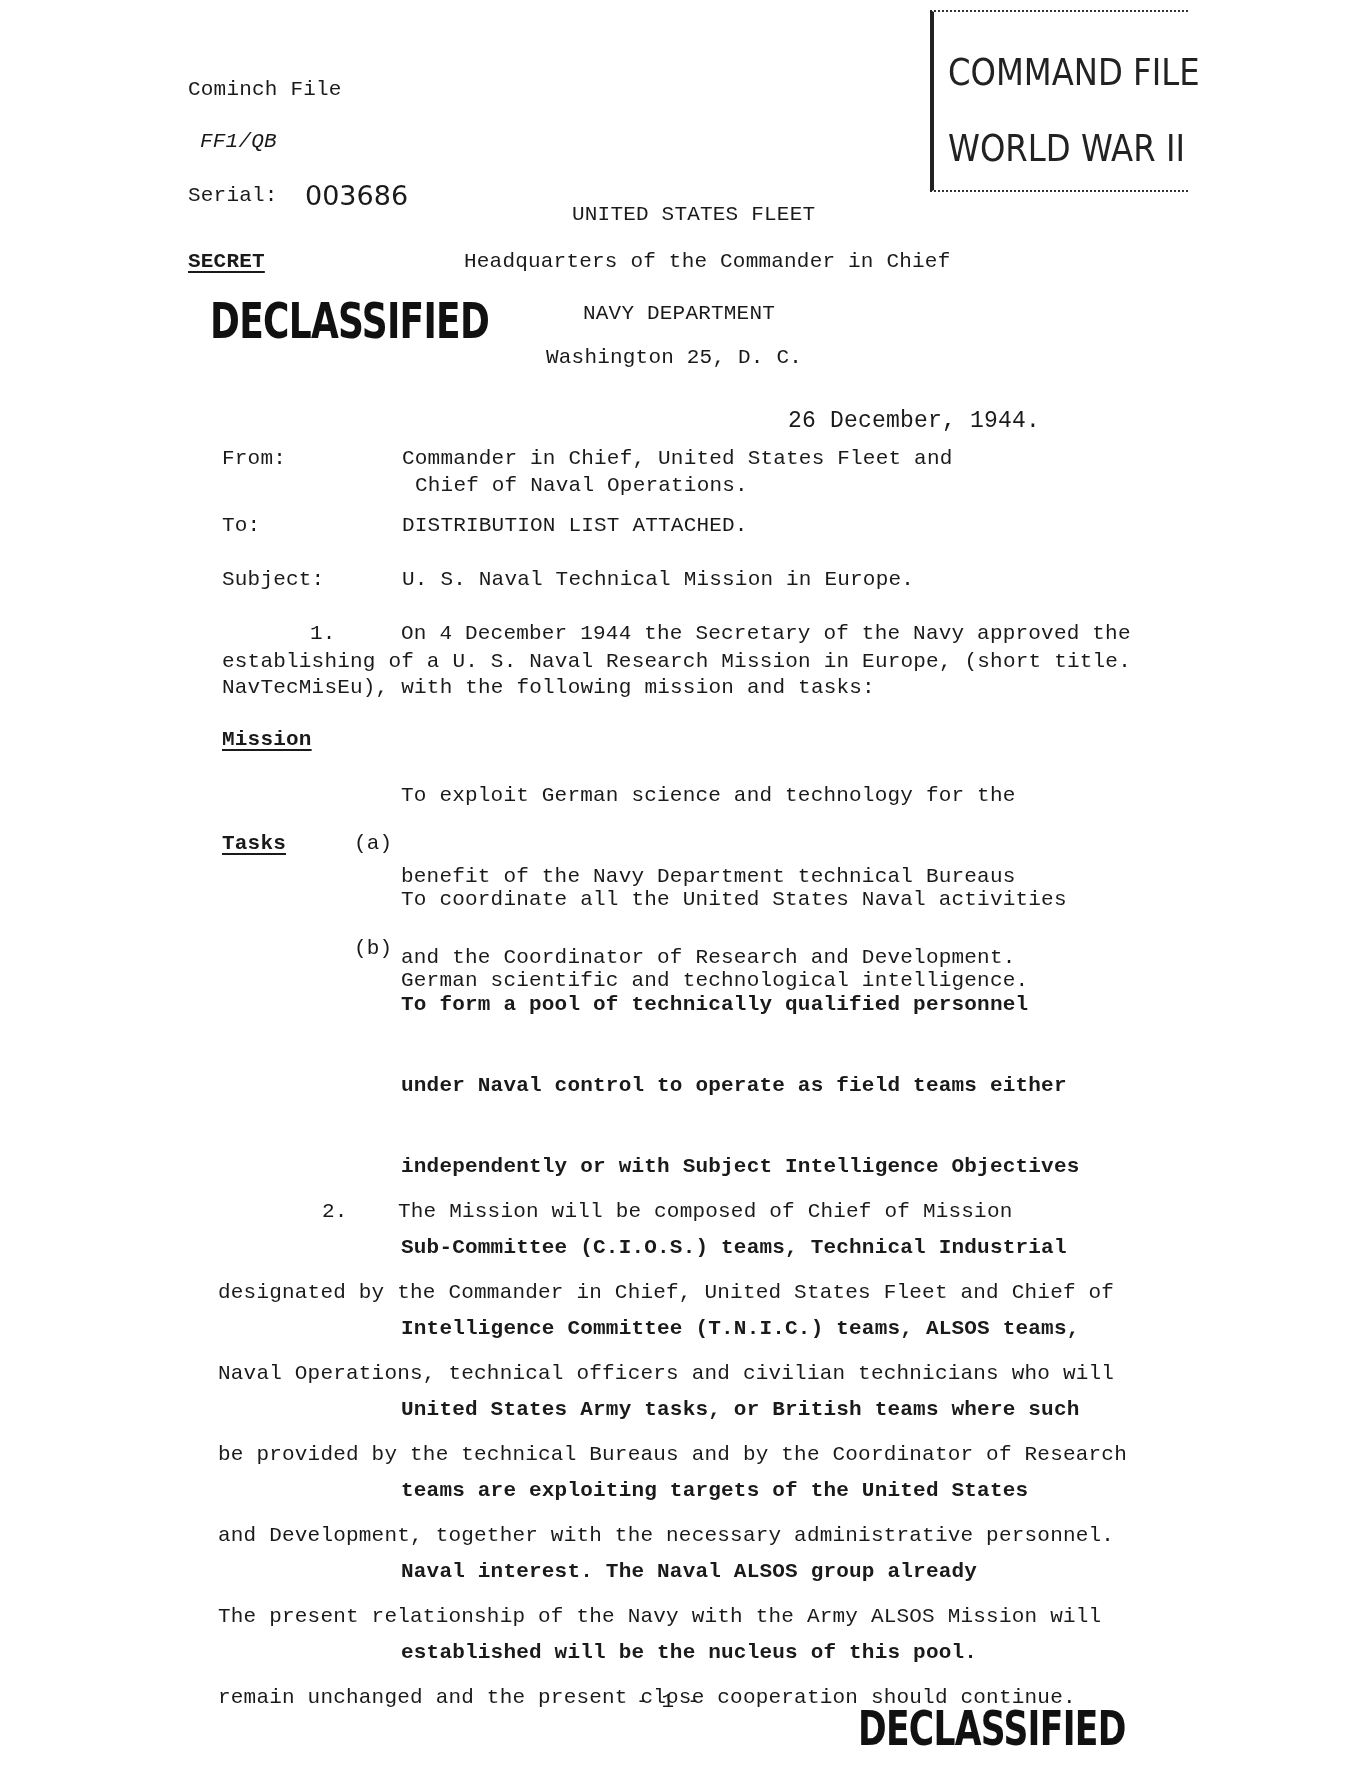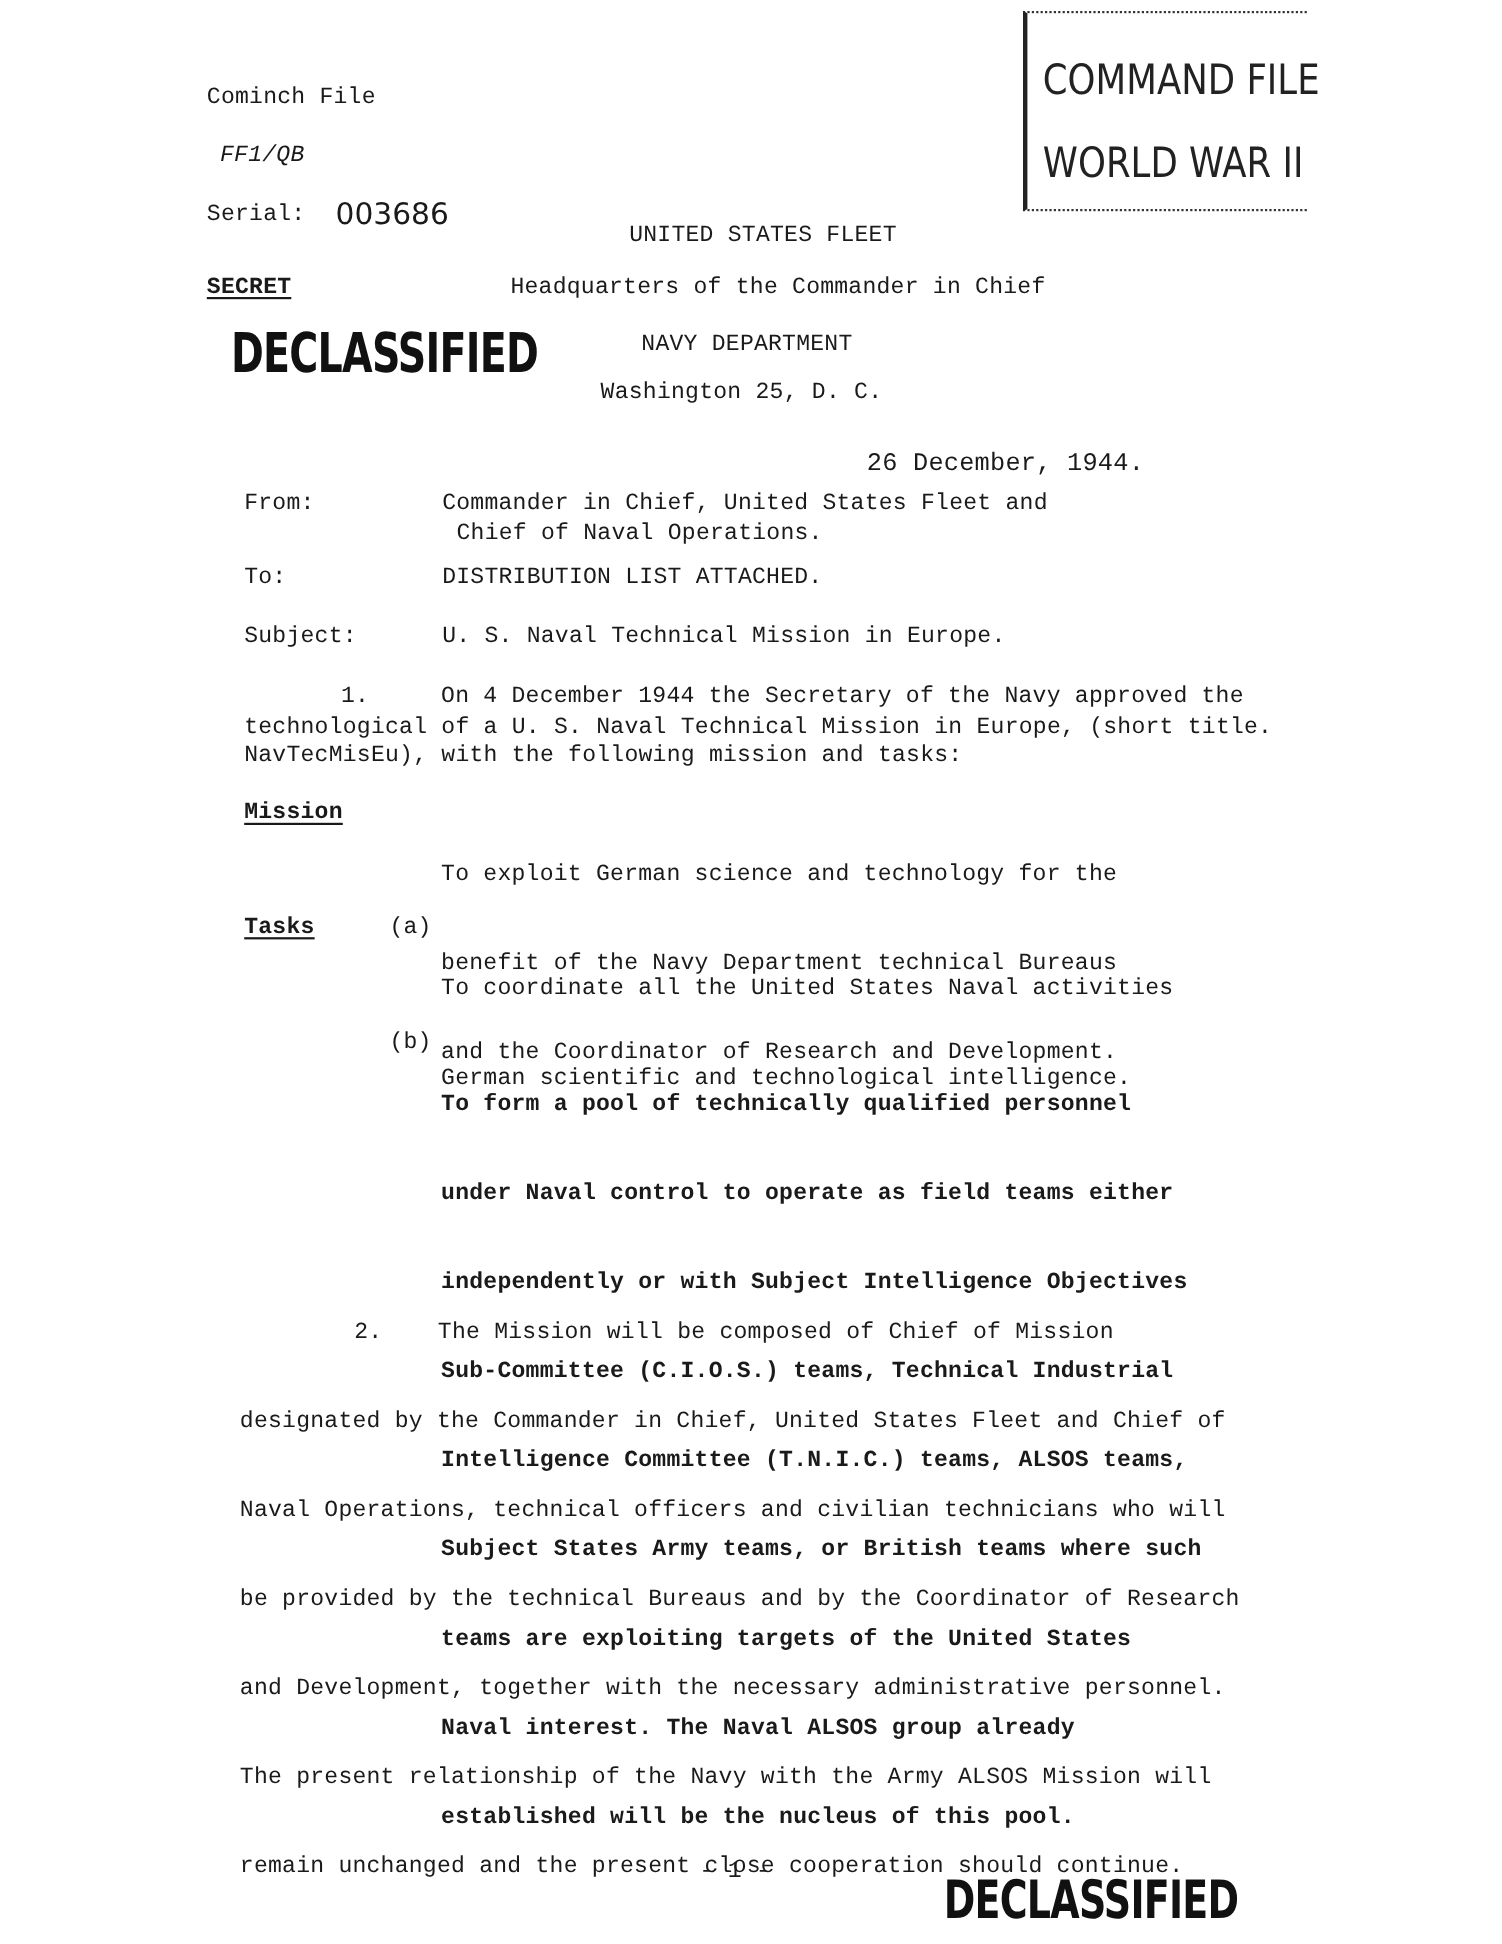"technological of a U. S." div.abs { text: technological of a U. S. Naval Technical -> establishing of a U. S. Naval Research }
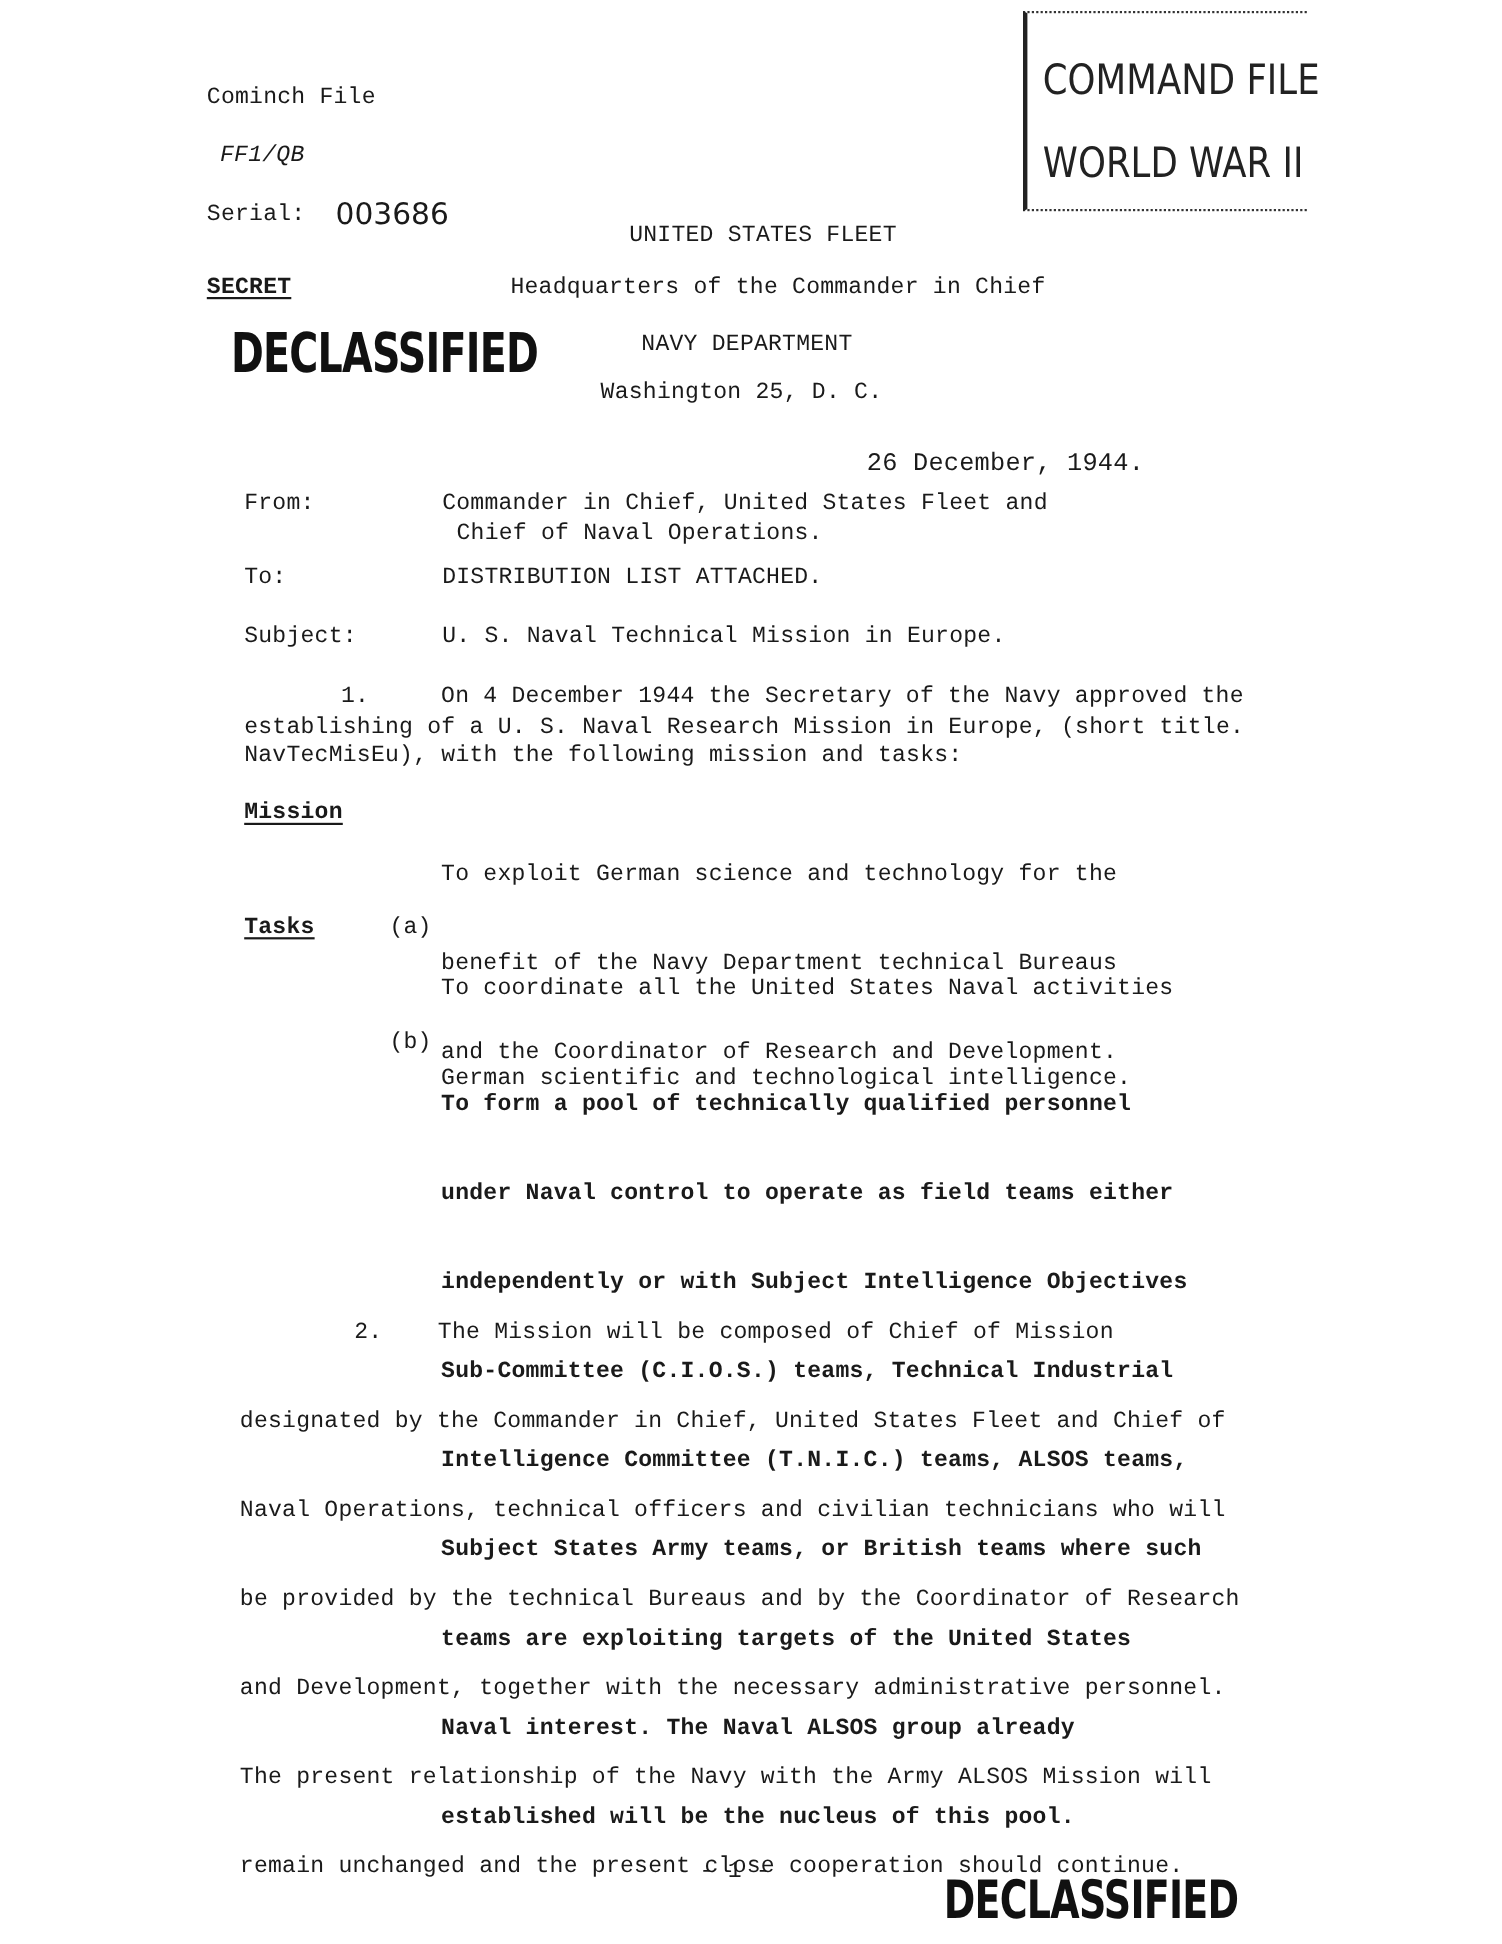"Subject States Army teams, or" div { text: Subject States Army teams -> United States Army tasks }
